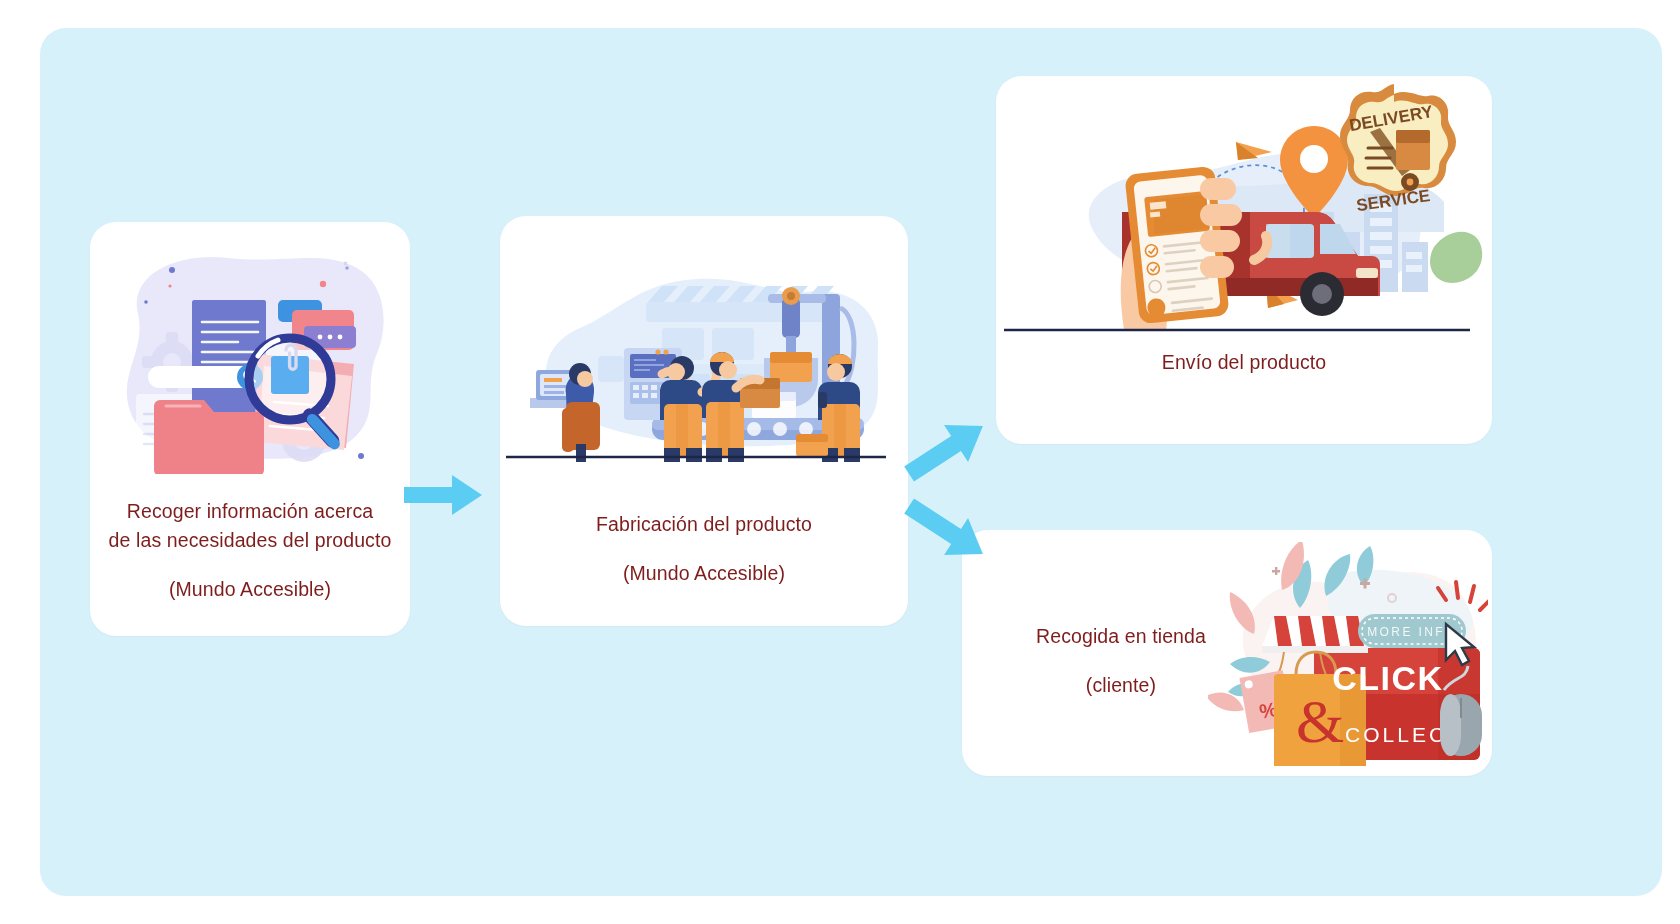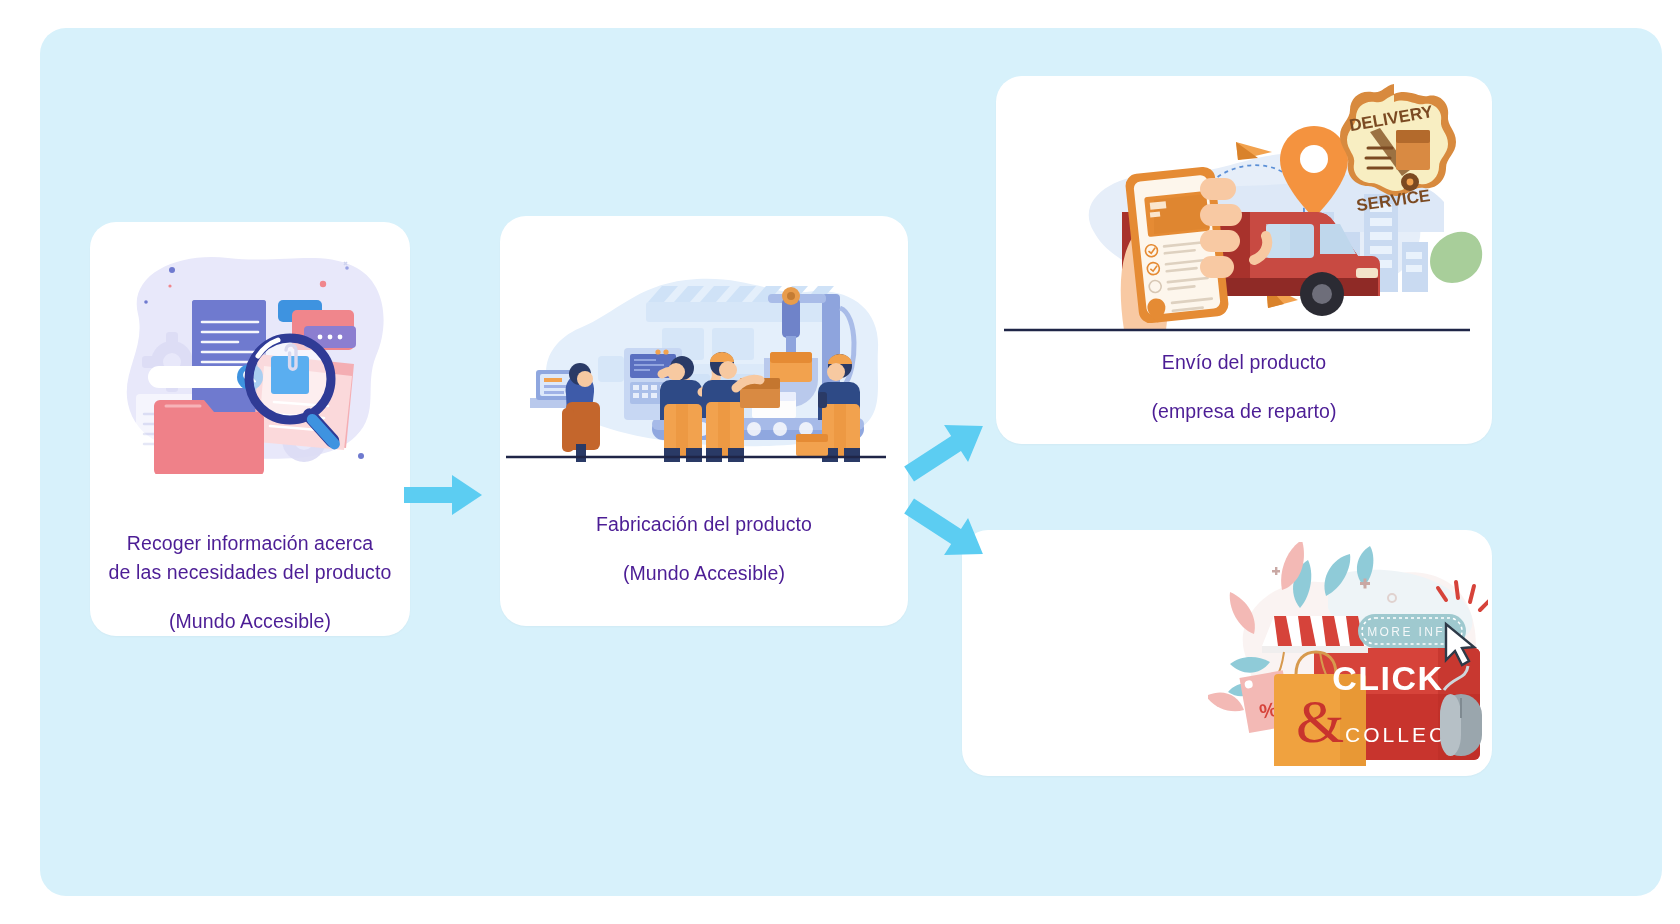"Envío del producto" .caption { color: #4c1d95 -> #7f1d1d }
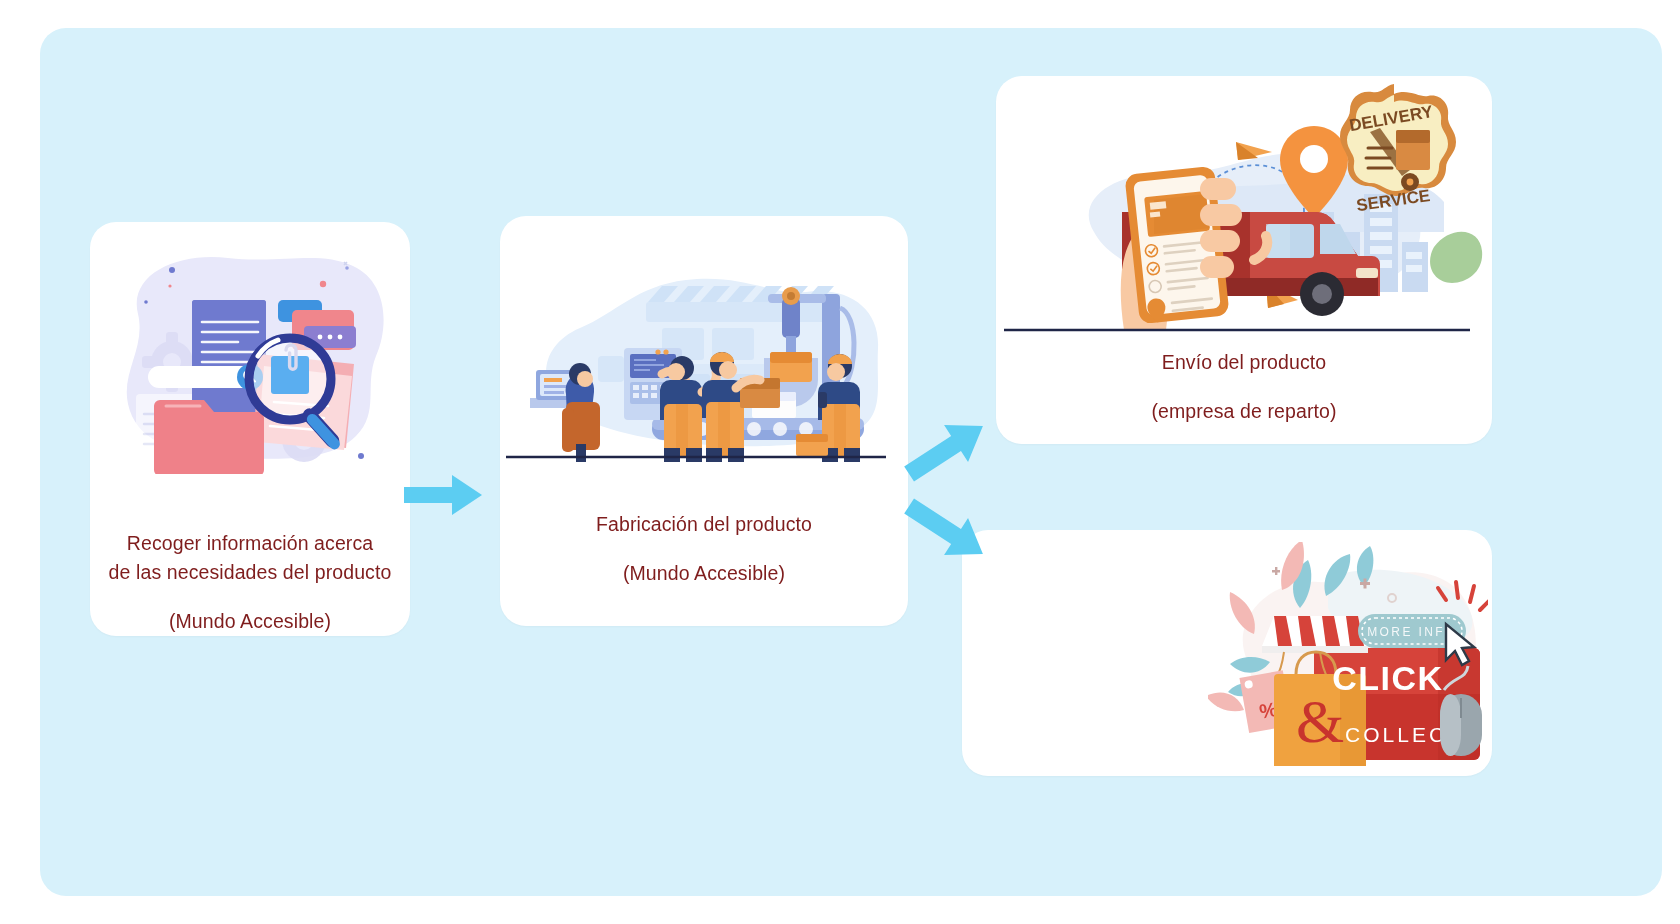"(empresa de reparto)" span.sub { html: <span>(empresa de reparto)</span> -> none }
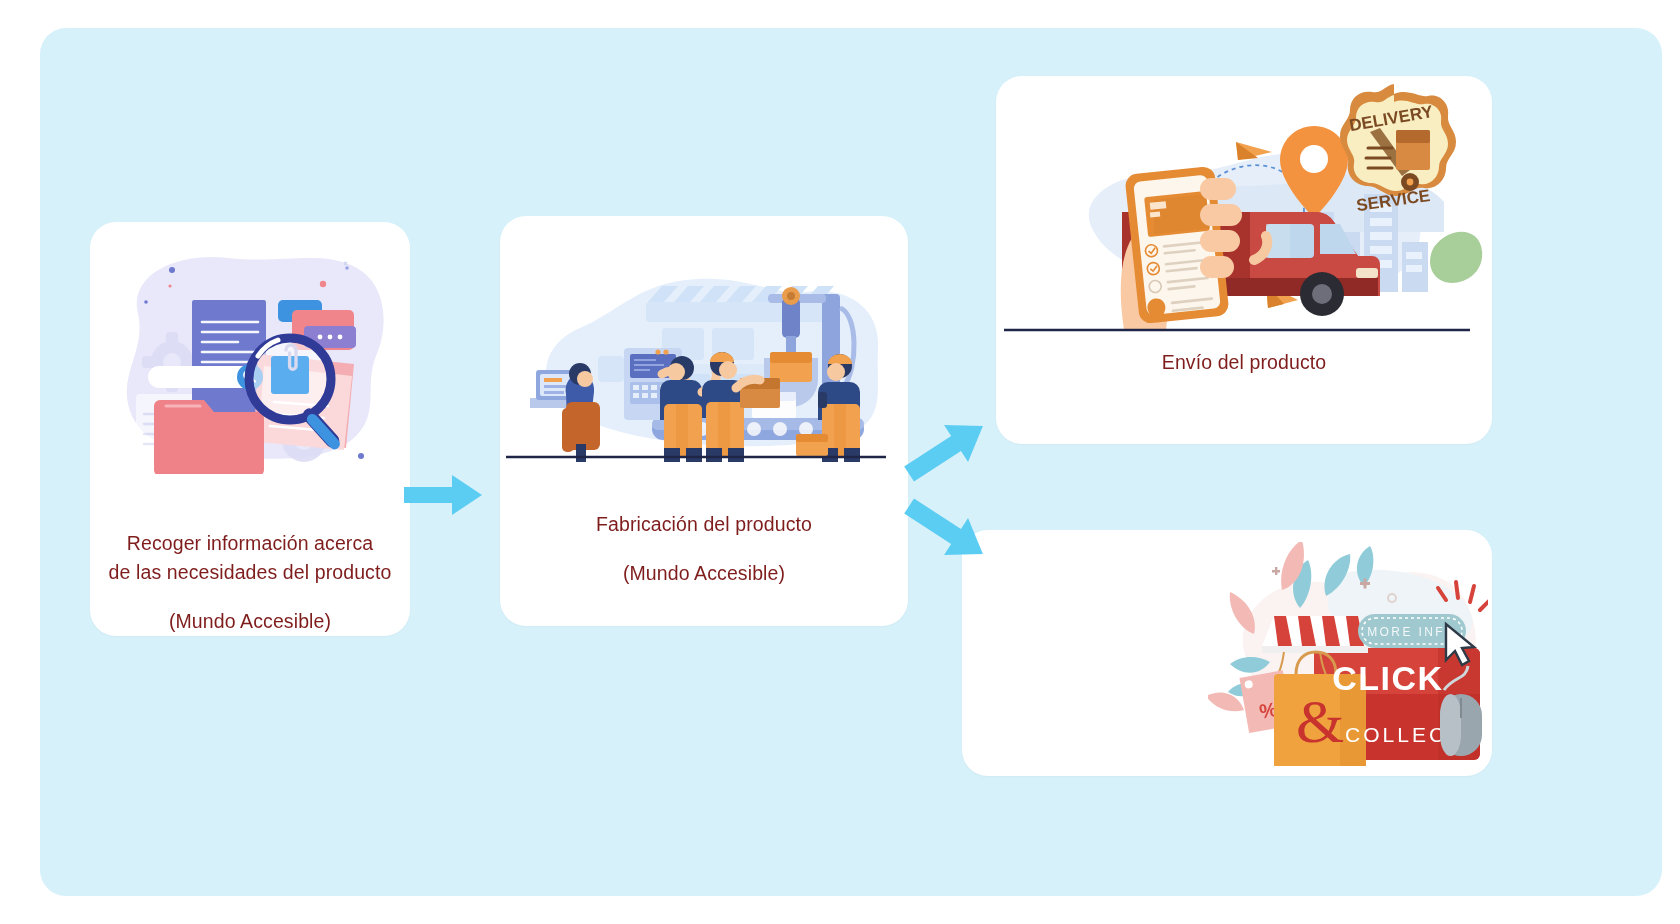"Recoger información acerca" .c1-text { margin-top: 32px -> none }
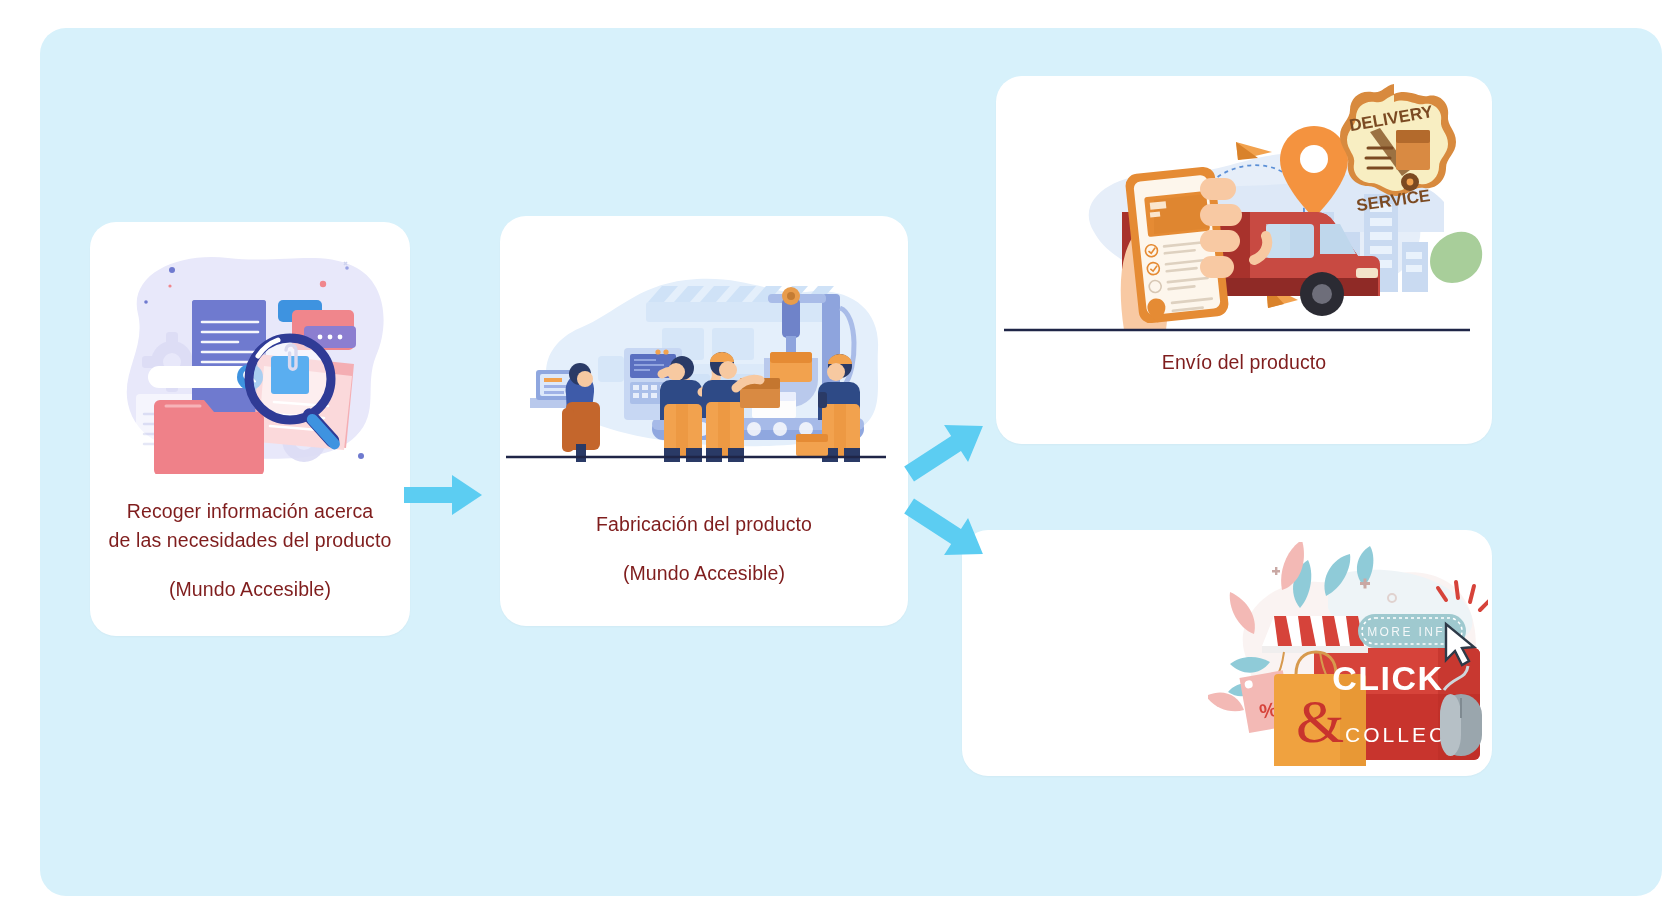"Recogida en tienda" div.c4-text { html: none -> <div> <span>Recogida en tienda</span> <span>(cliente)</span> </div> }
